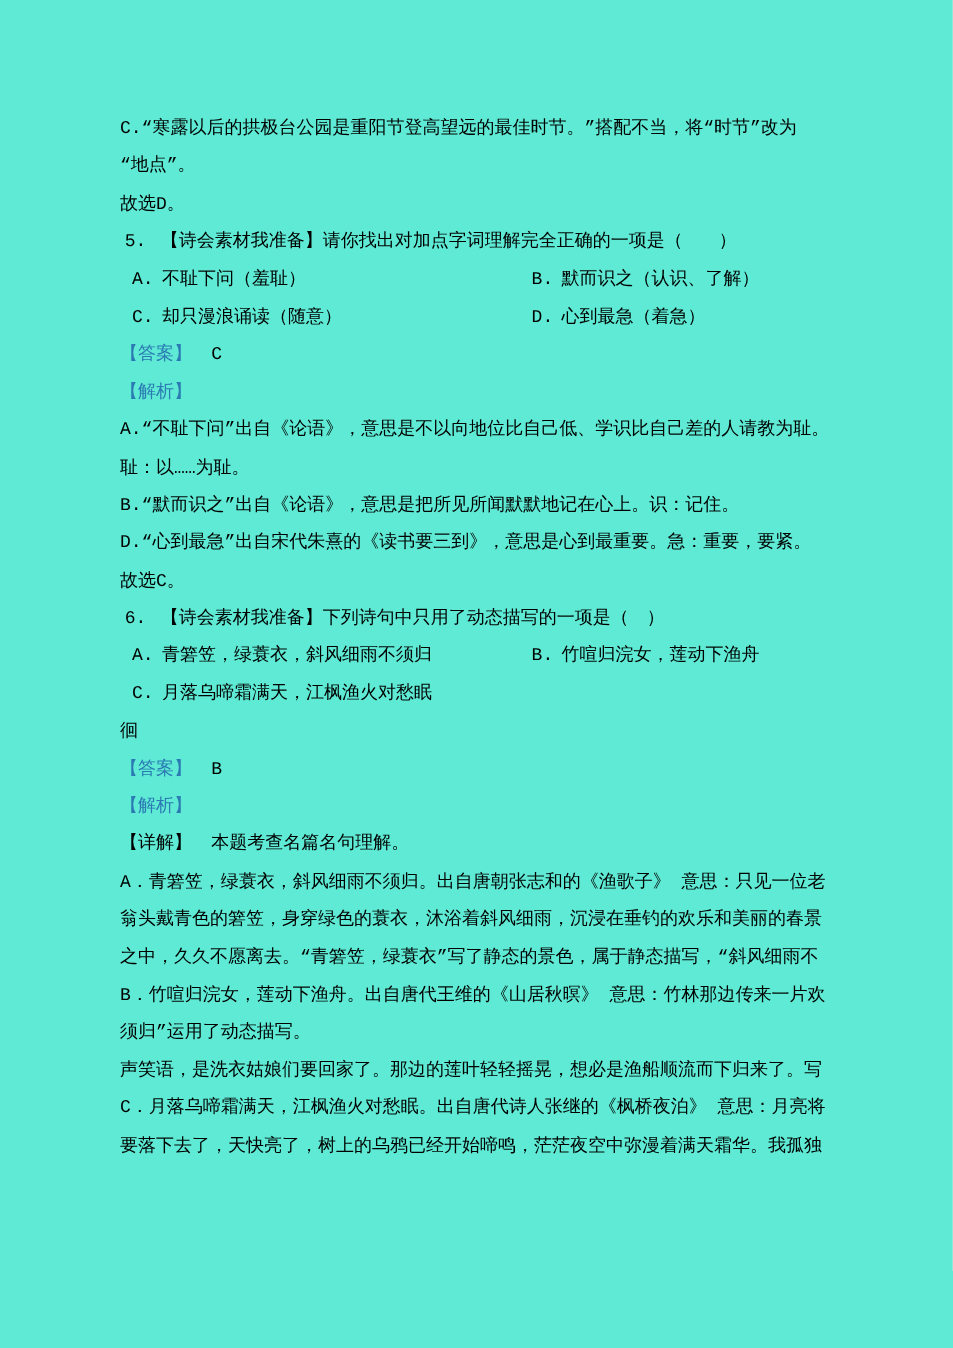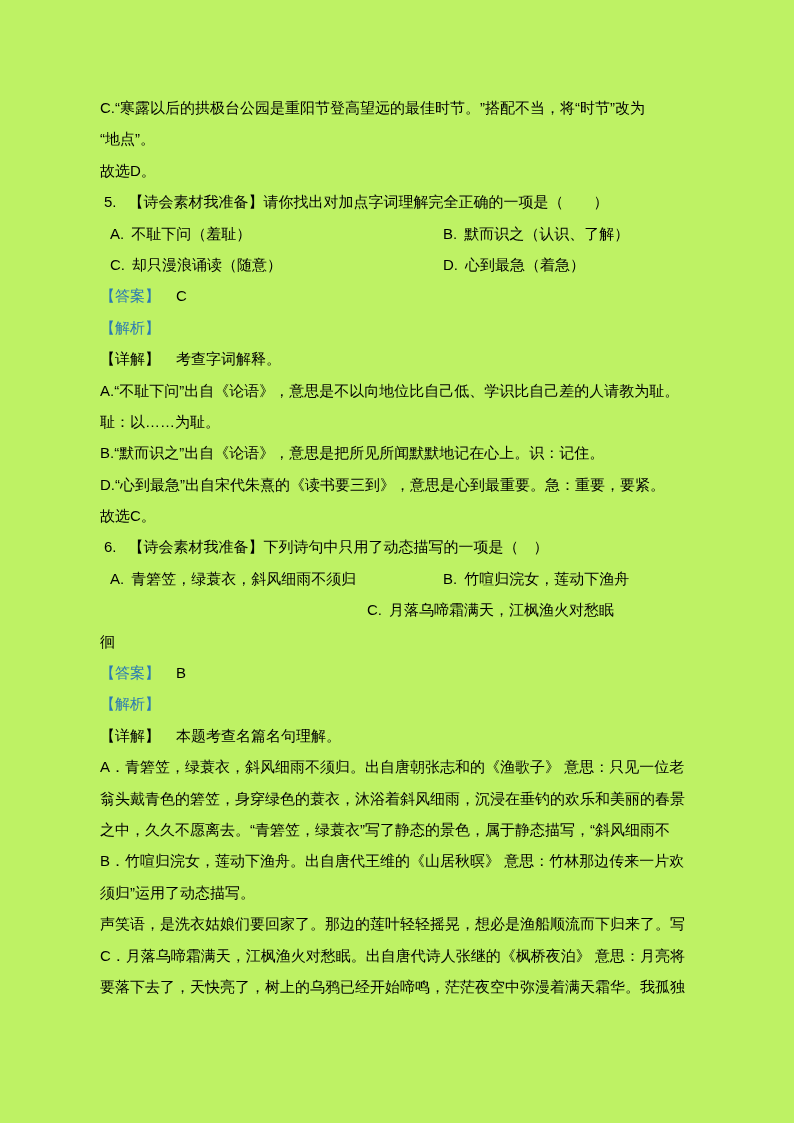"C.“寒露以后的拱极台公园是重阳节登高望远的最佳时节。”搭配不当，将“时节”改为" .page { background: #bef264 -> #5eead4; font-family: Liberation Sans, sans-serif -> Liberation Mono, monospace }
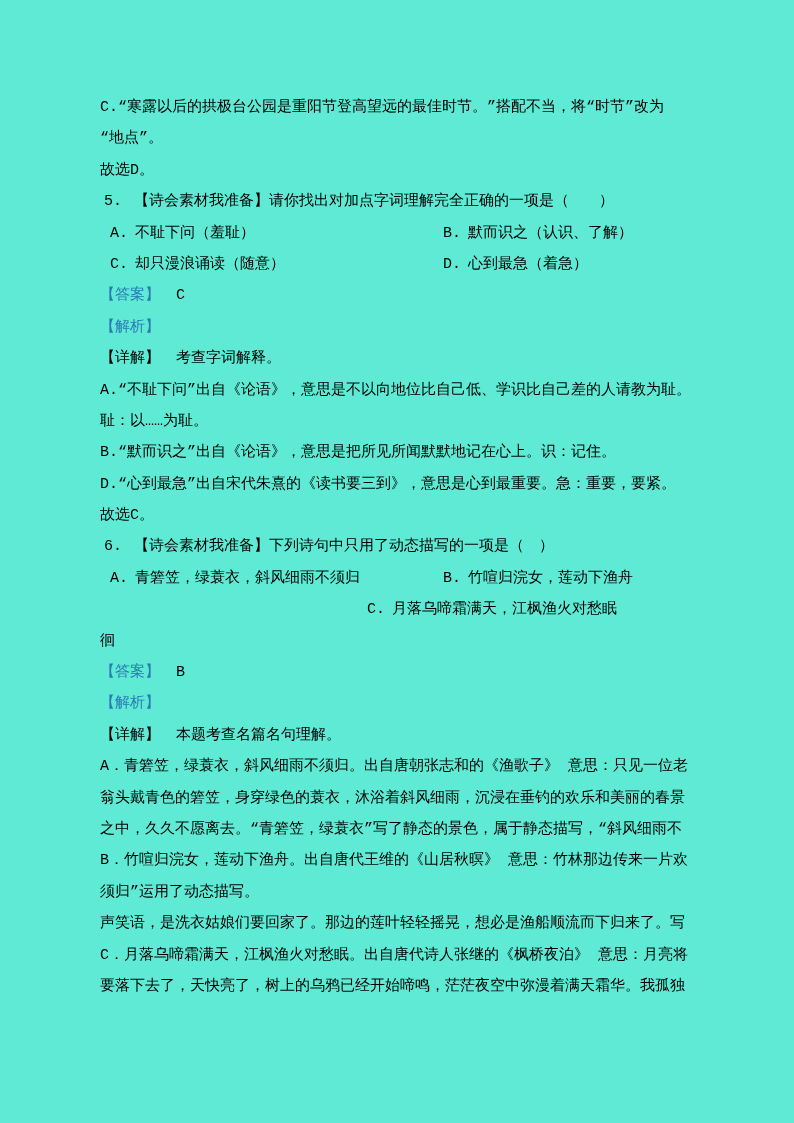"A. 不耻下问（羞耻）" .option-row { justify-content: flex-end -> none }
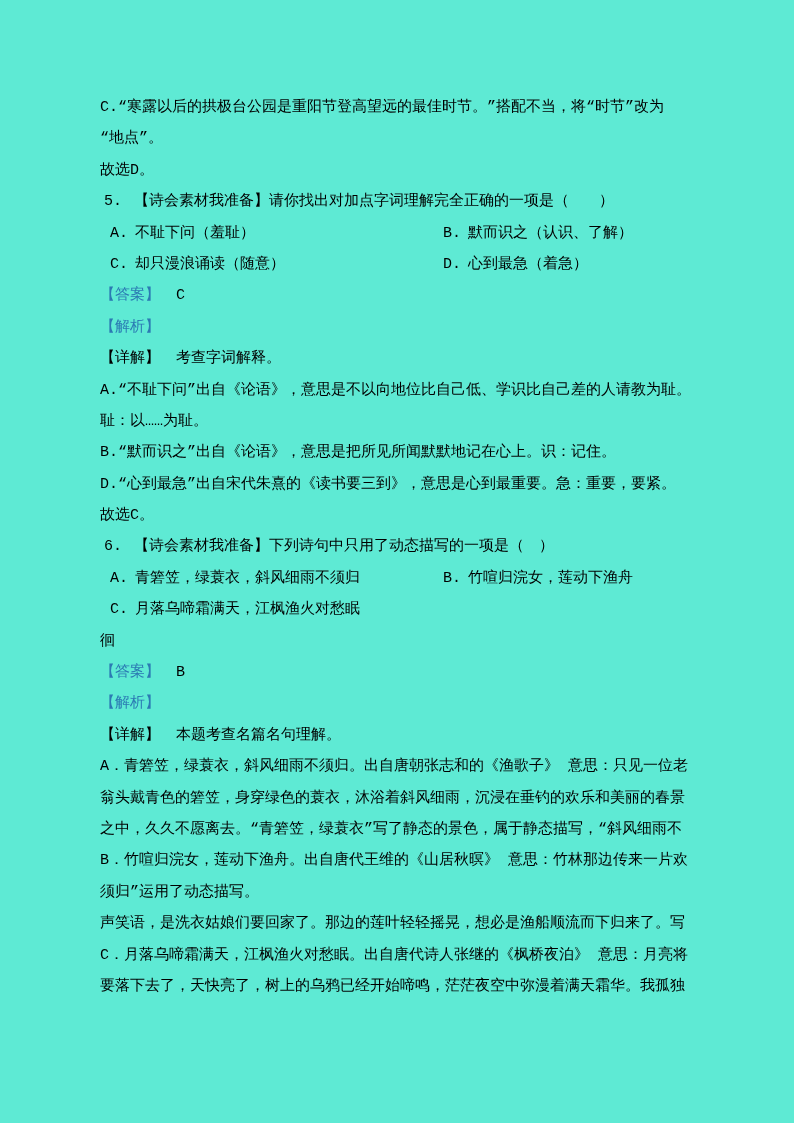"【详解】 考查字词解释。" div.line { html: <div> <span>【详解】</span><span>考查字词解释。</span> </div> -> none }
